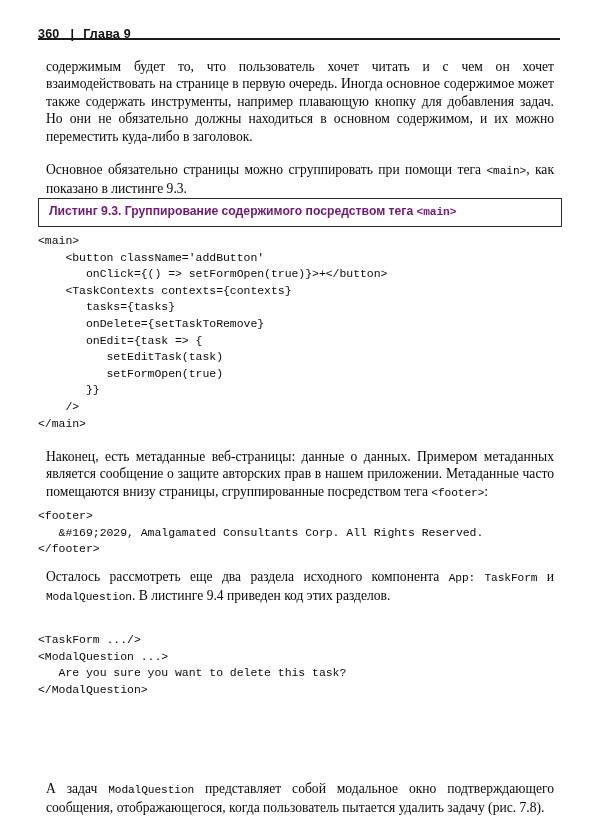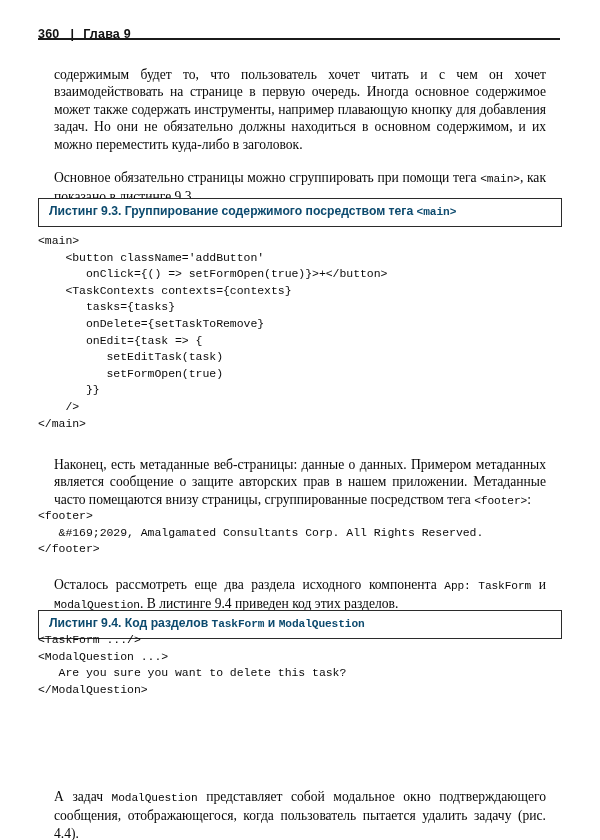"содержимым будет то, что пользователь" p.body { margin: 16px -> 8px }
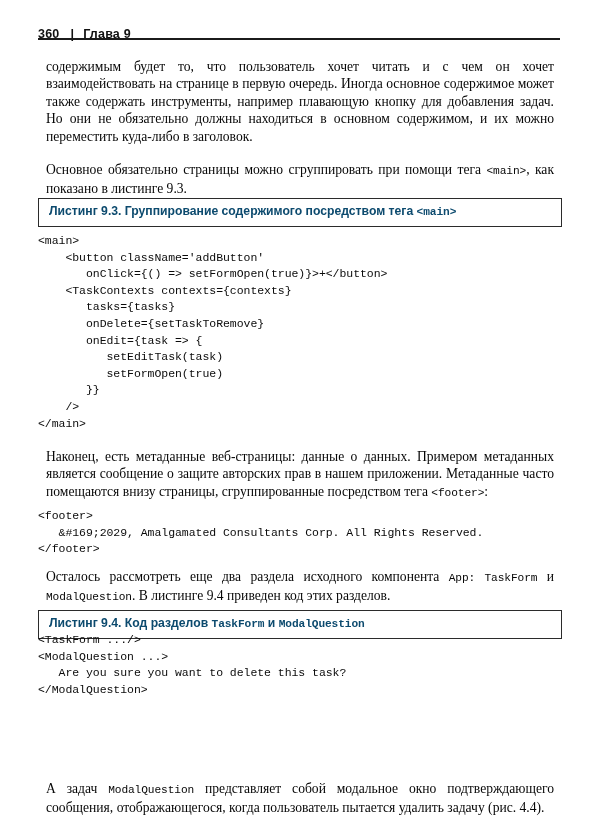"Листинг 9.3. Группирование содержимого" .listing-caption { color: #0c4a6e -> #701a75 }
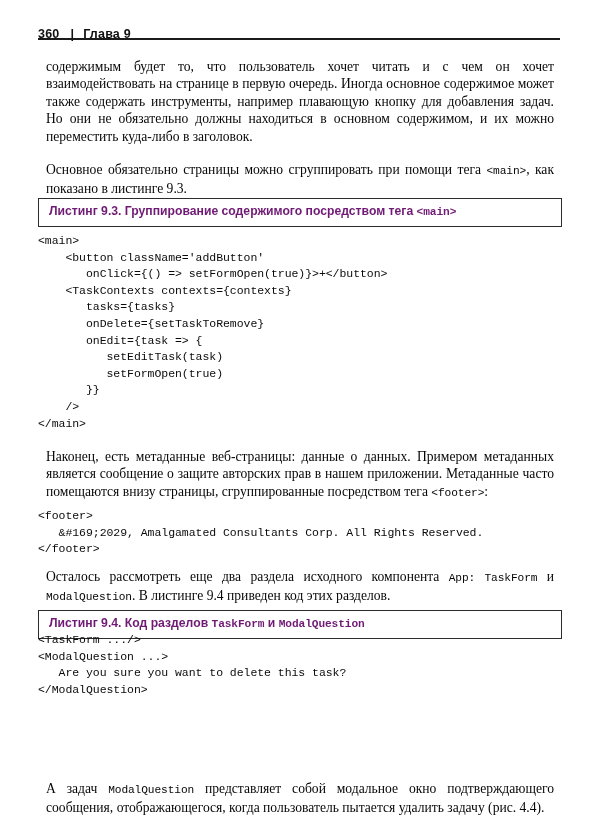"Листинг 9.4. Код разделов TaskForm" div.blk { html: <div> <div><span>Листинг 9.4. Код разделов </span><span>TaskForm</span><span> и </span><span>ModalQuestion</span></div> </div> -> none }
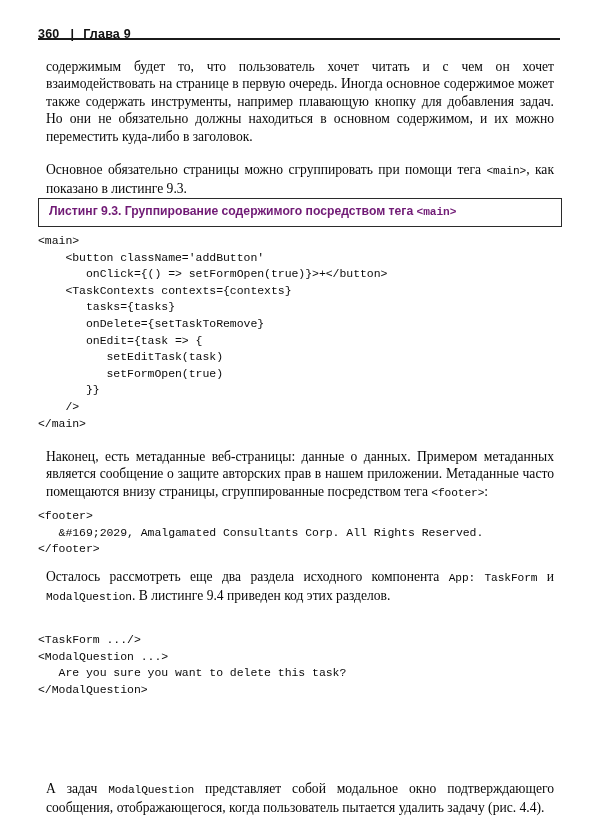"представляет собой модальное окно" span { text: 4.4 -> 7.8 }
